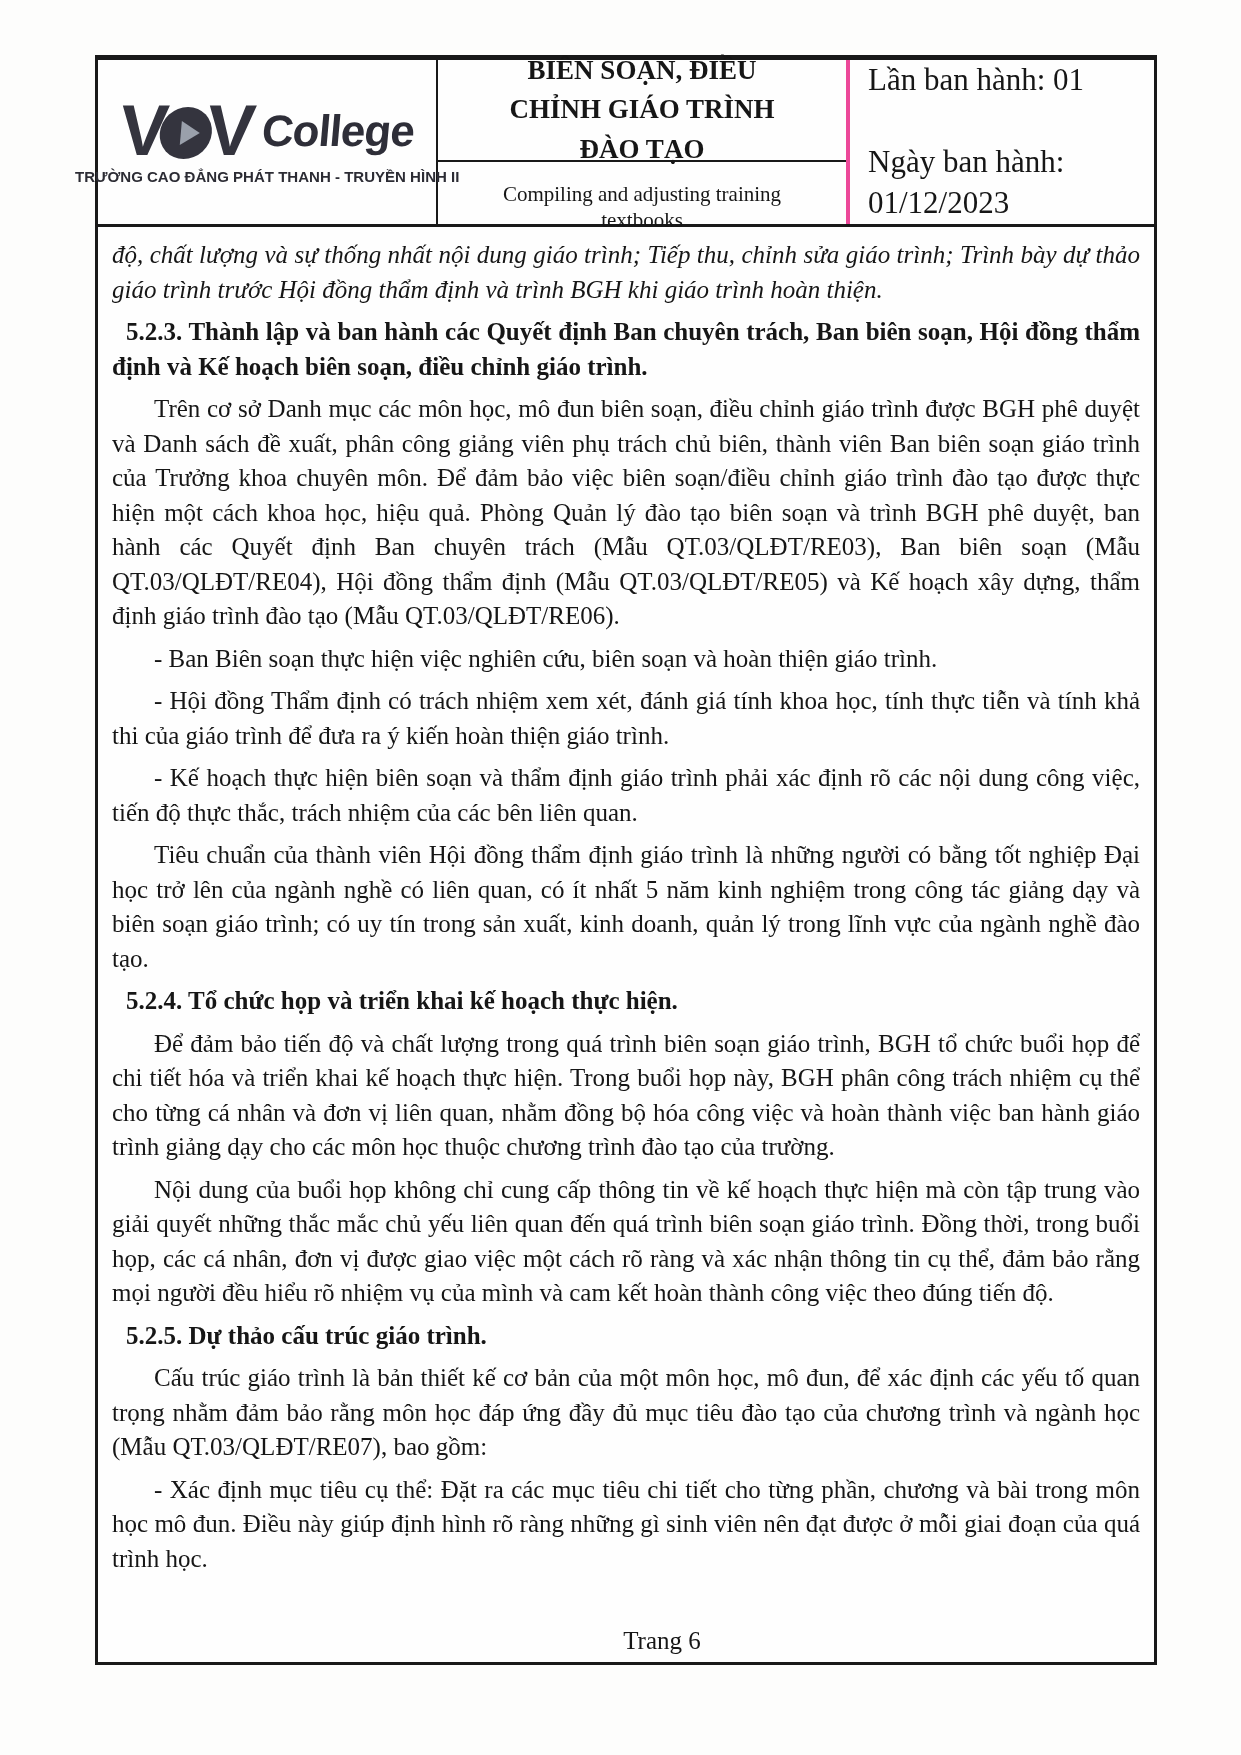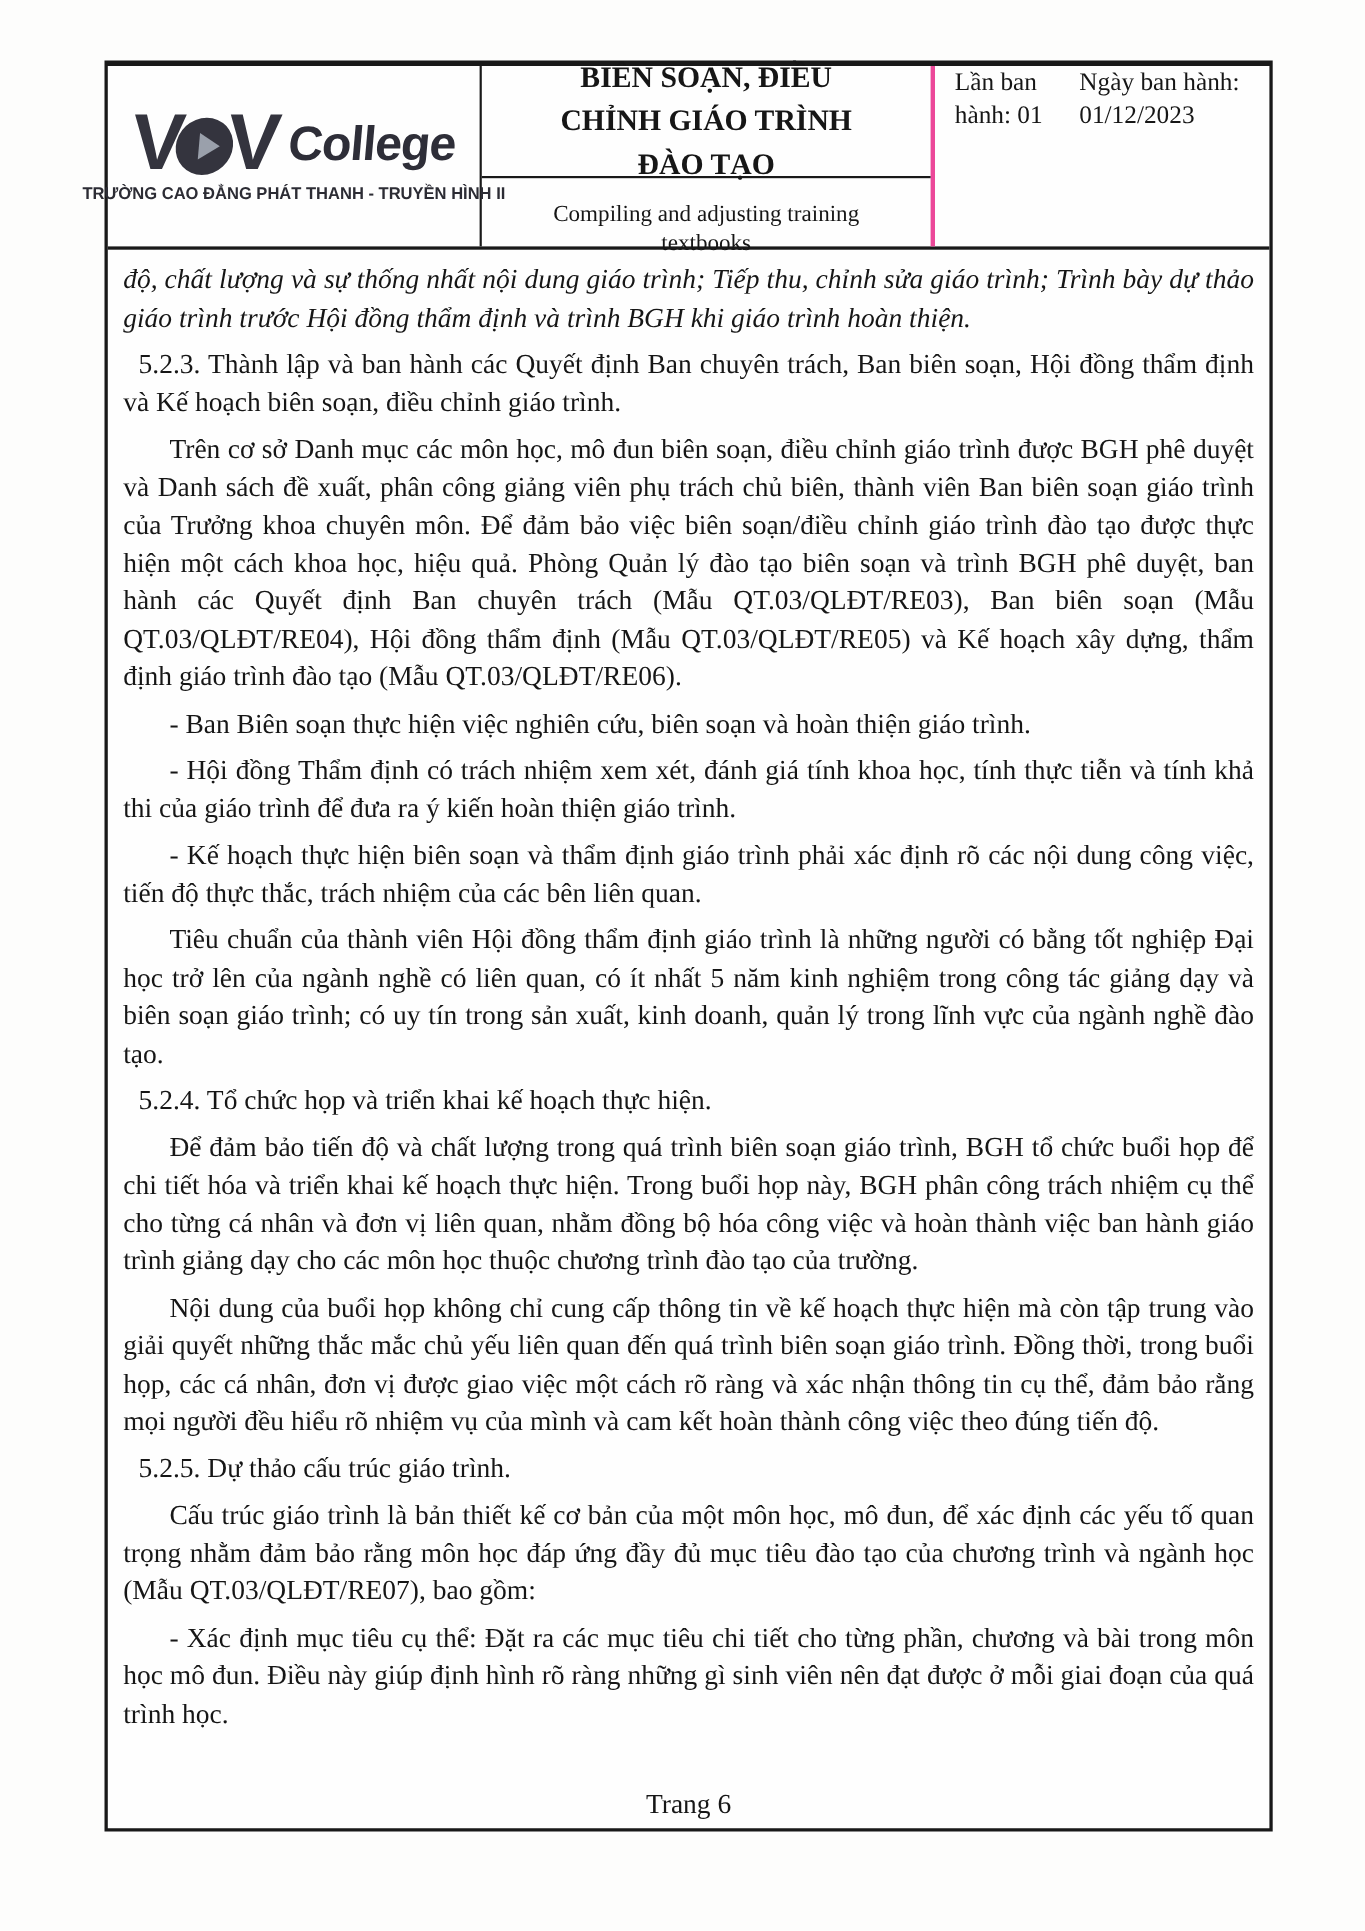"Lần ban hành: 01" .cell-info { flex-direction: row -> column; font-size: 23px -> 31px }
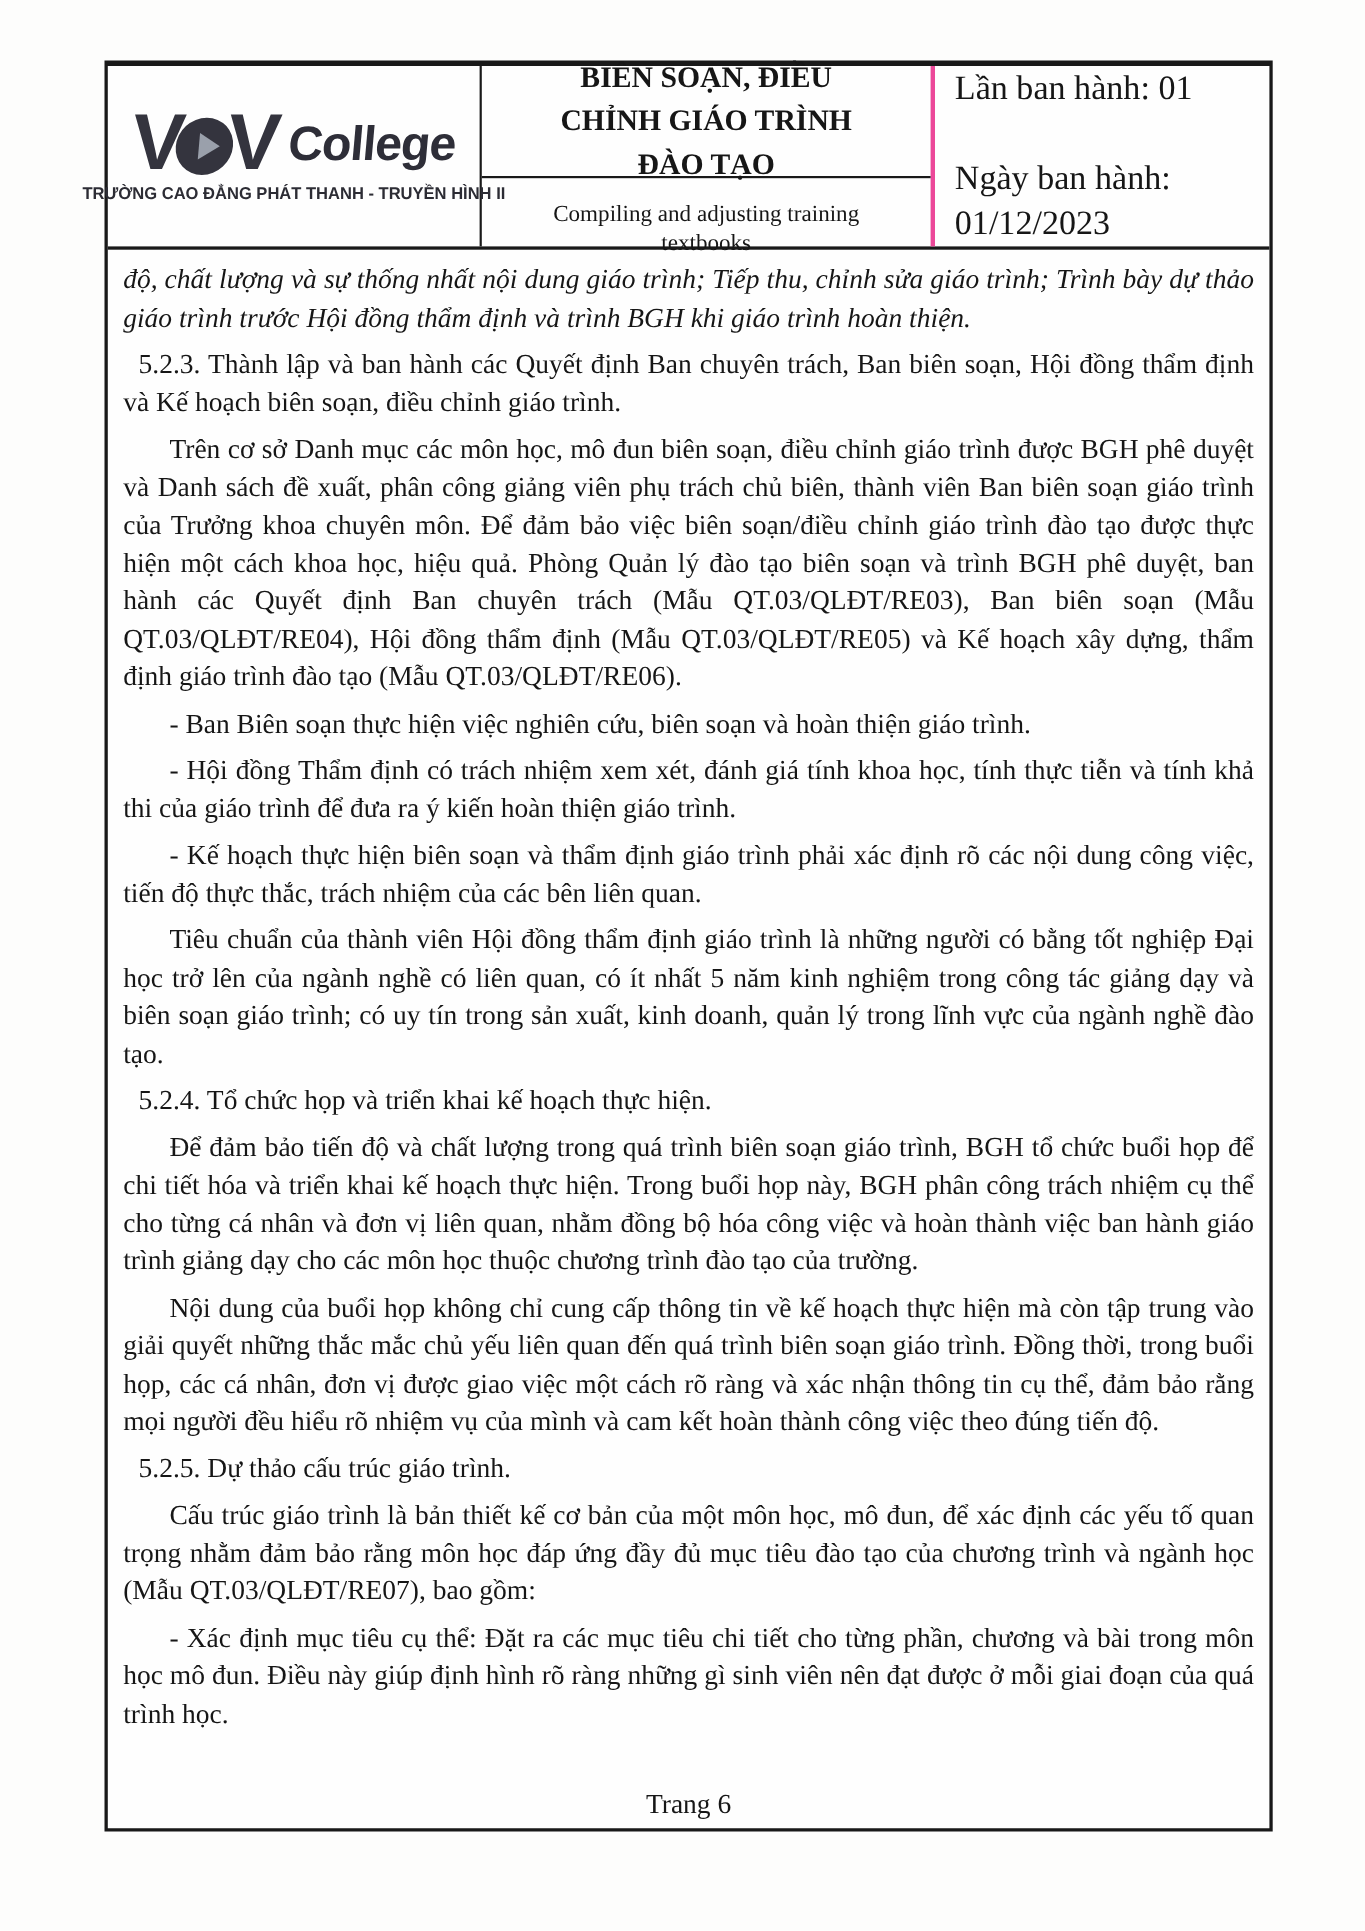"5.2.3. Thành lập và ban" p.heading { font-weight: 400 -> 700 }
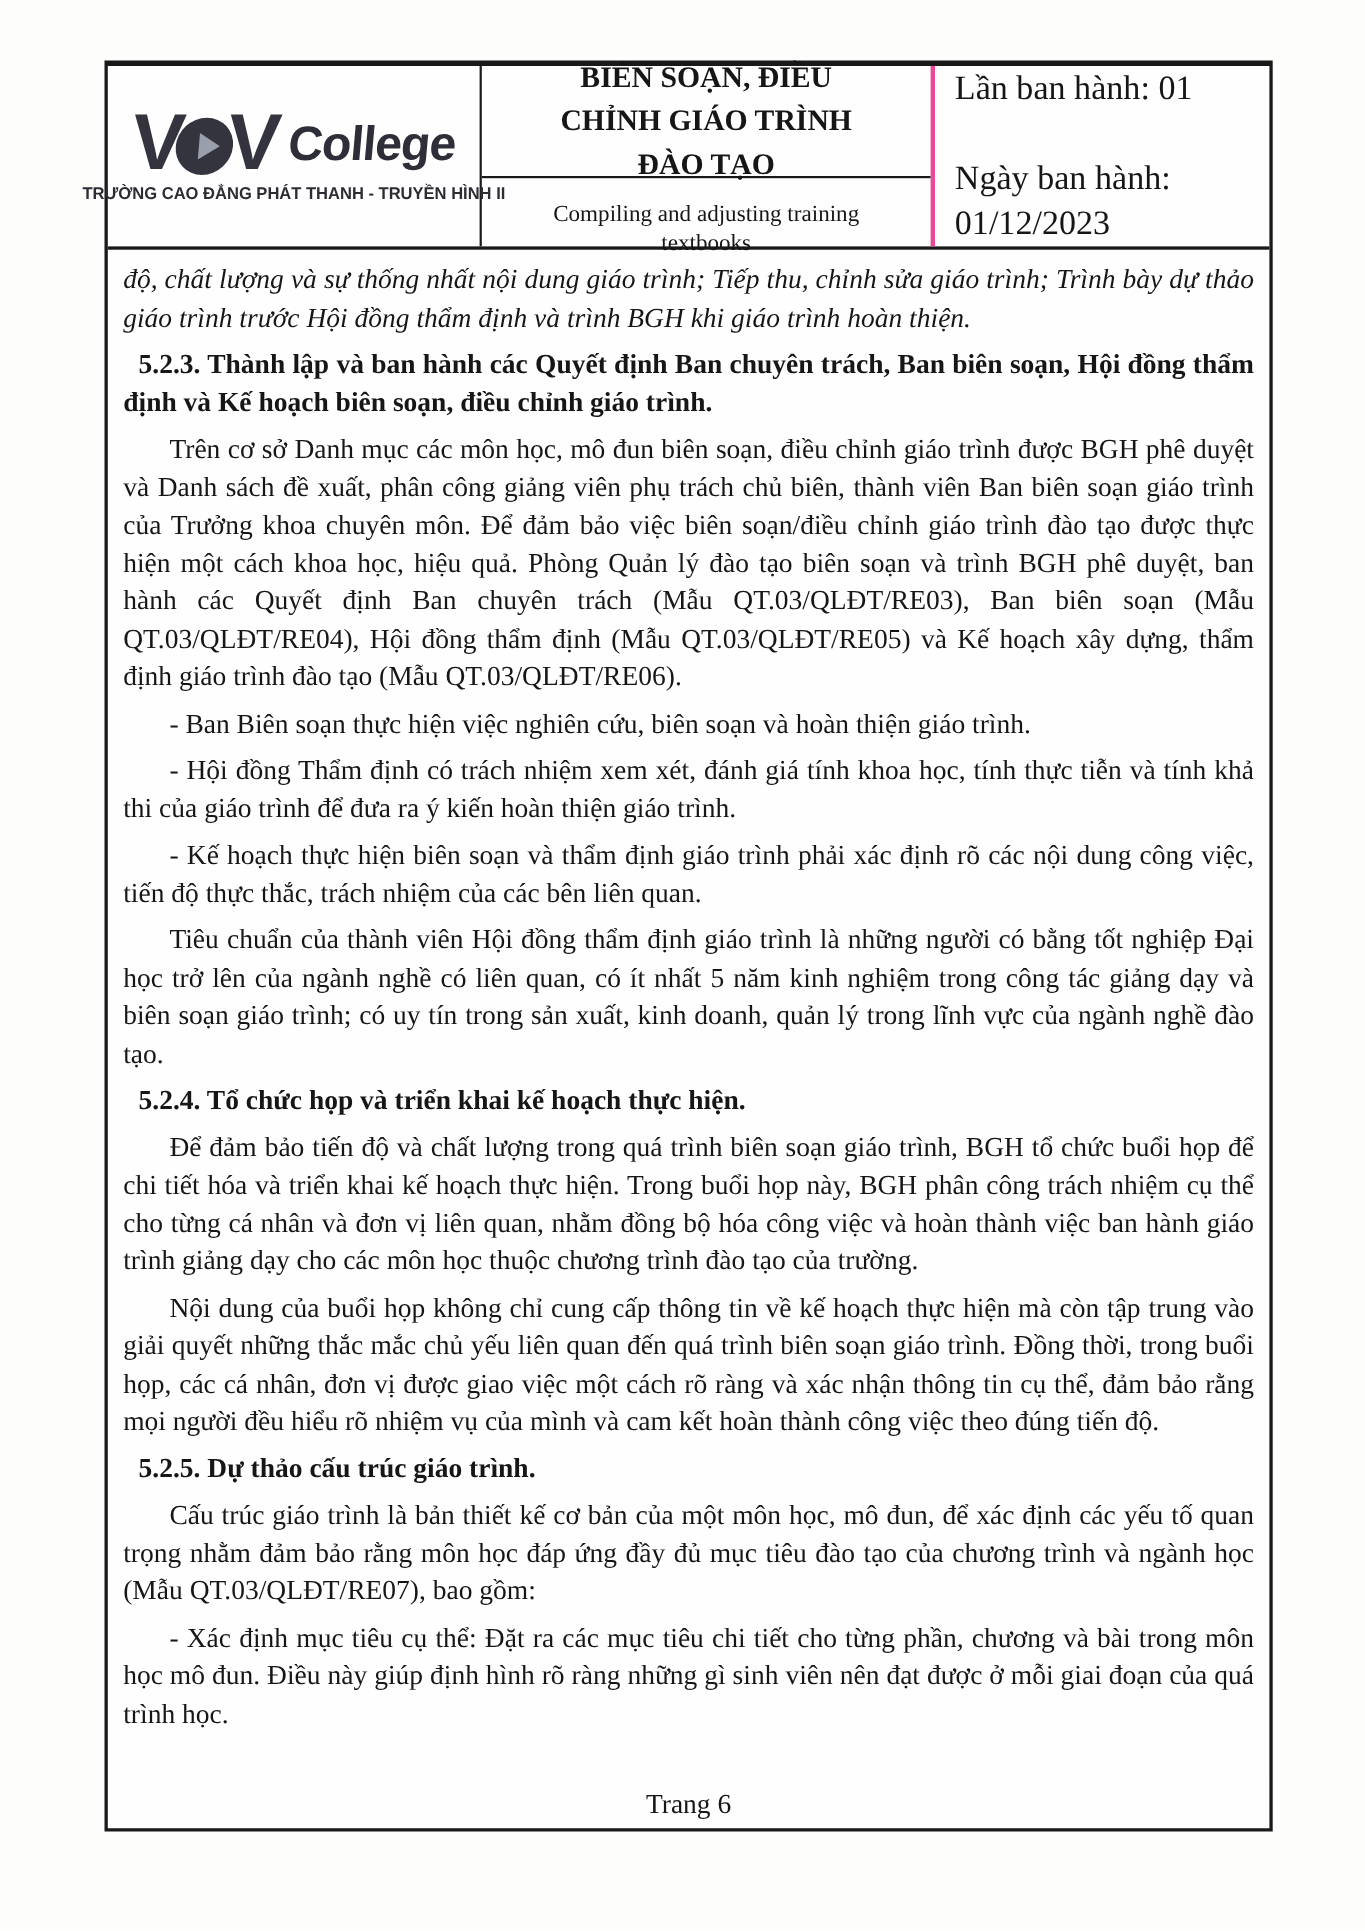"Trang 6" .pagefoot { padding-left: none -> 36px }
